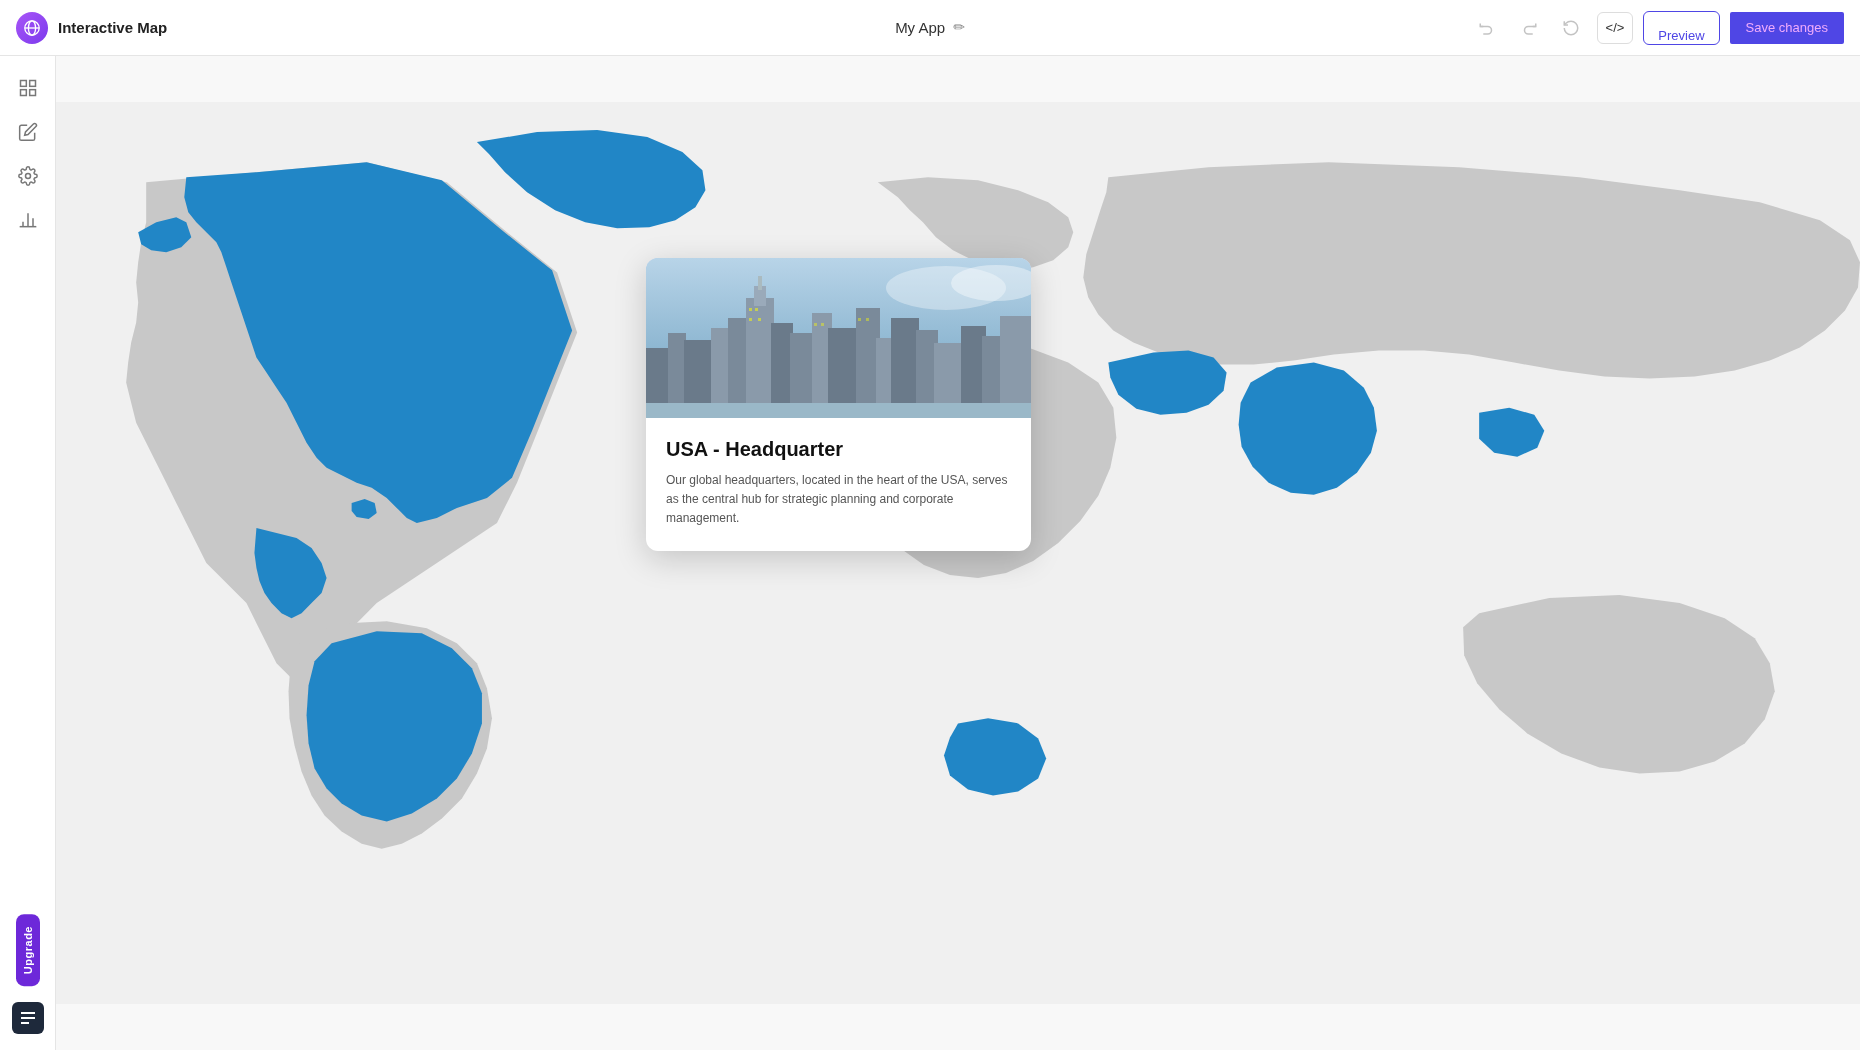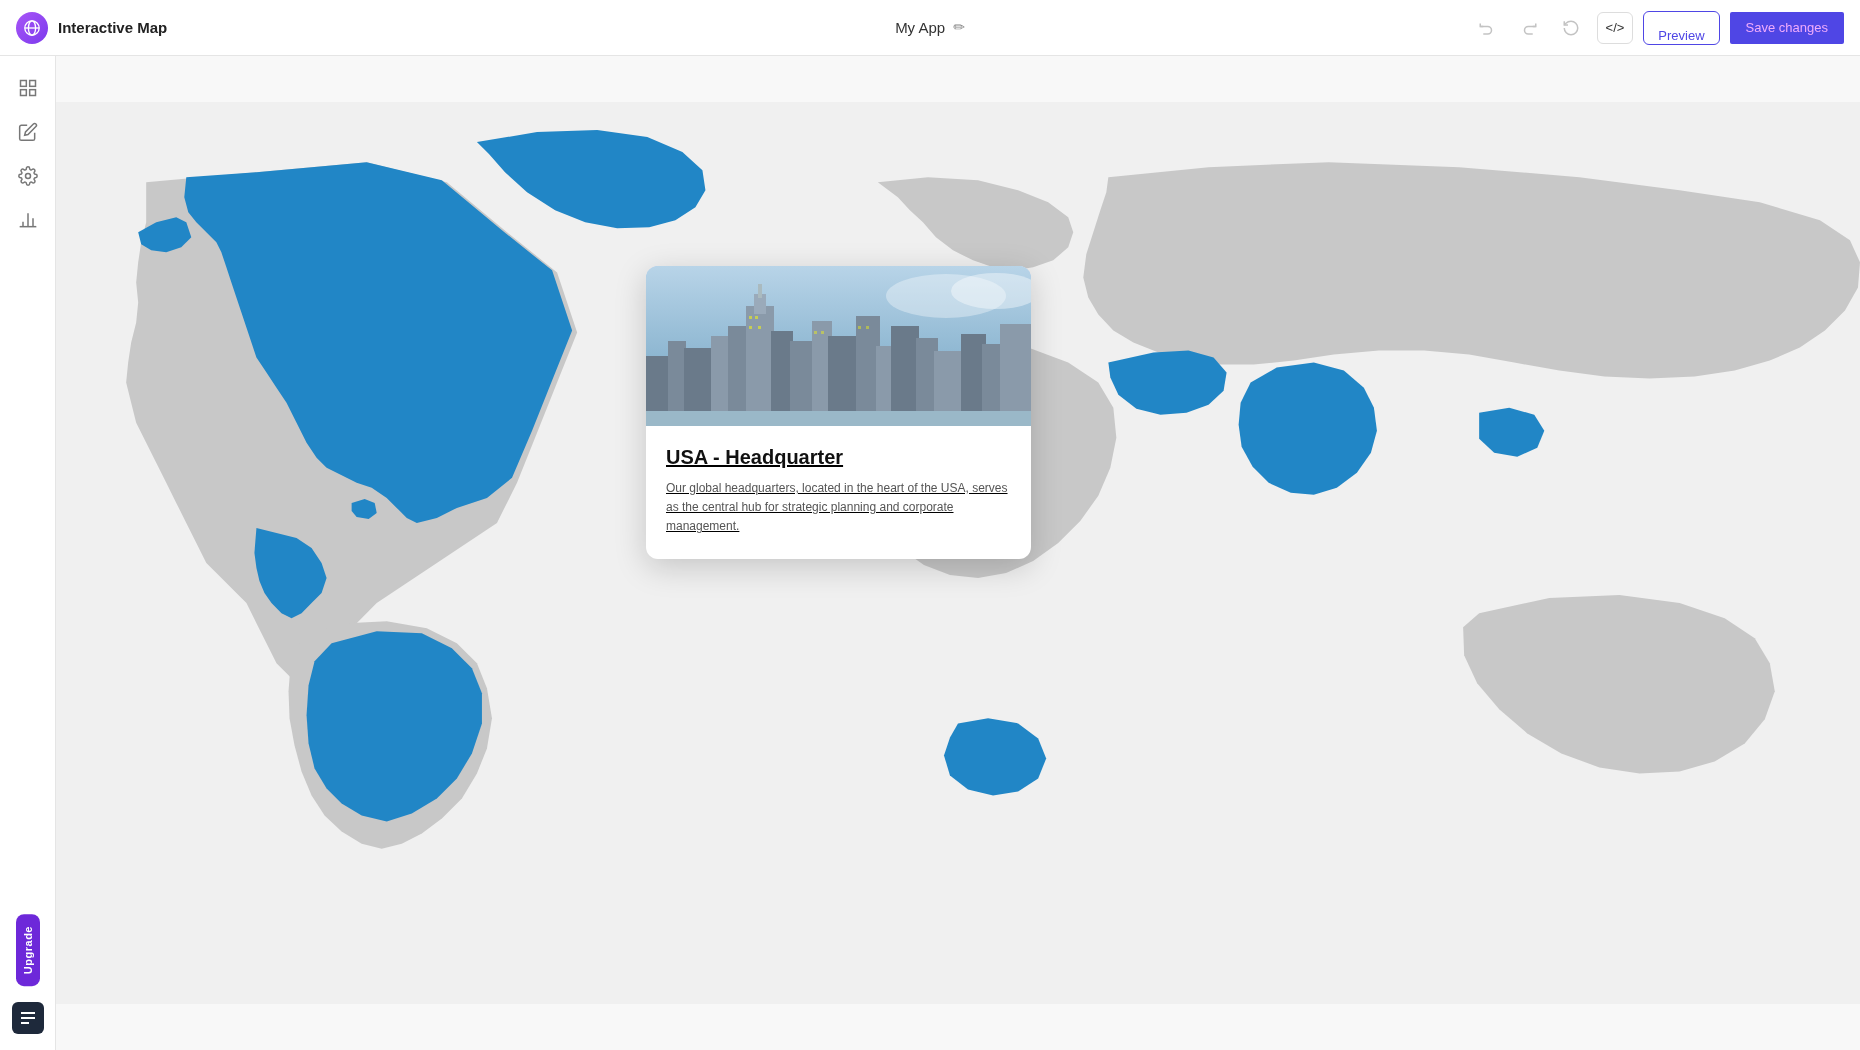"USA - Headquarter" .popup-card { text-decoration: underline -> none; top: 210px -> 202px }
